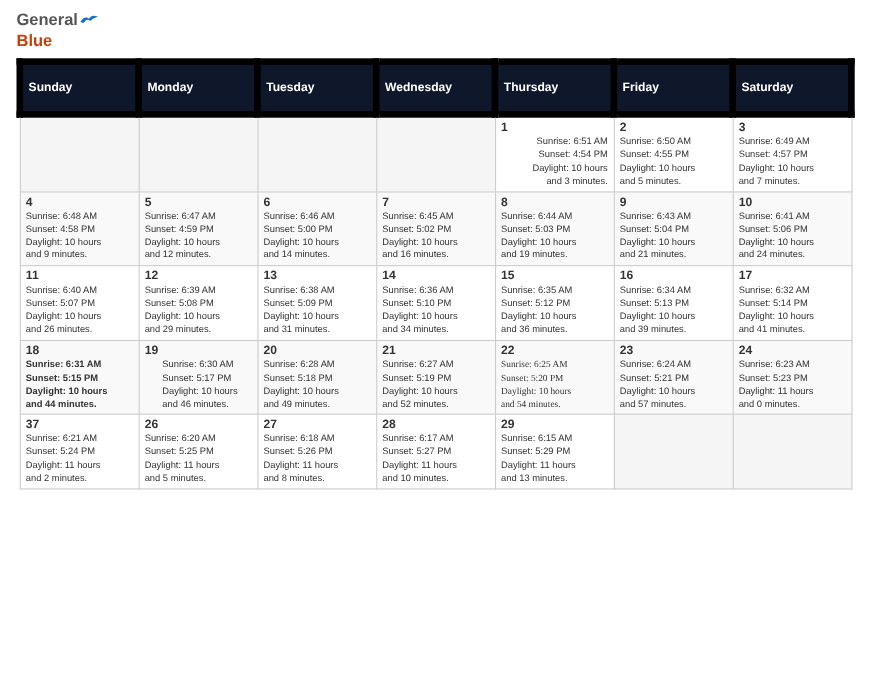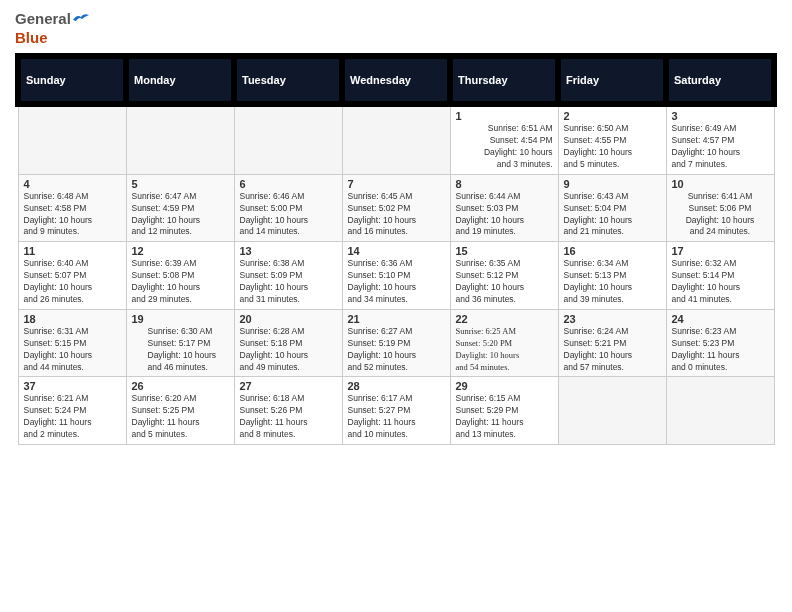"Sunrise: 6:41 AM" div.day-info { text-align: center -> none }
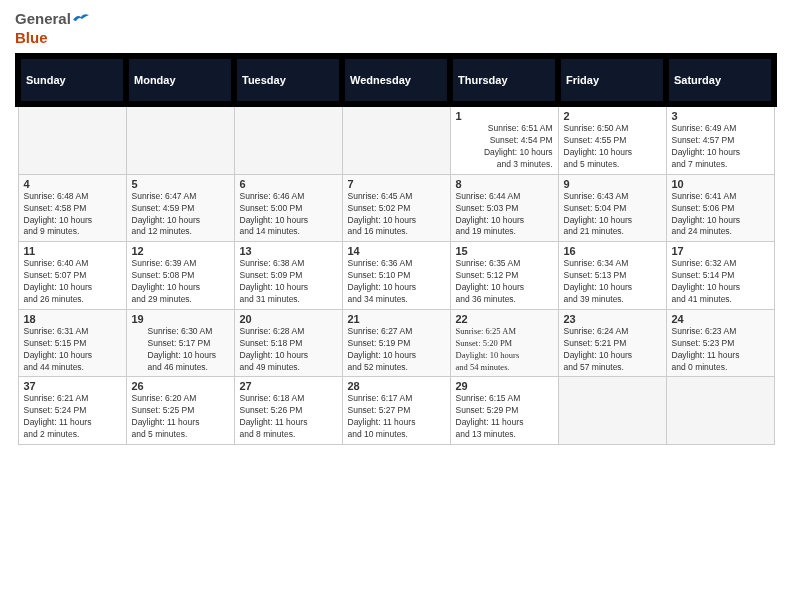"Sunrise: 6:31 AM" div.day-info { font-weight: none -> bold }
